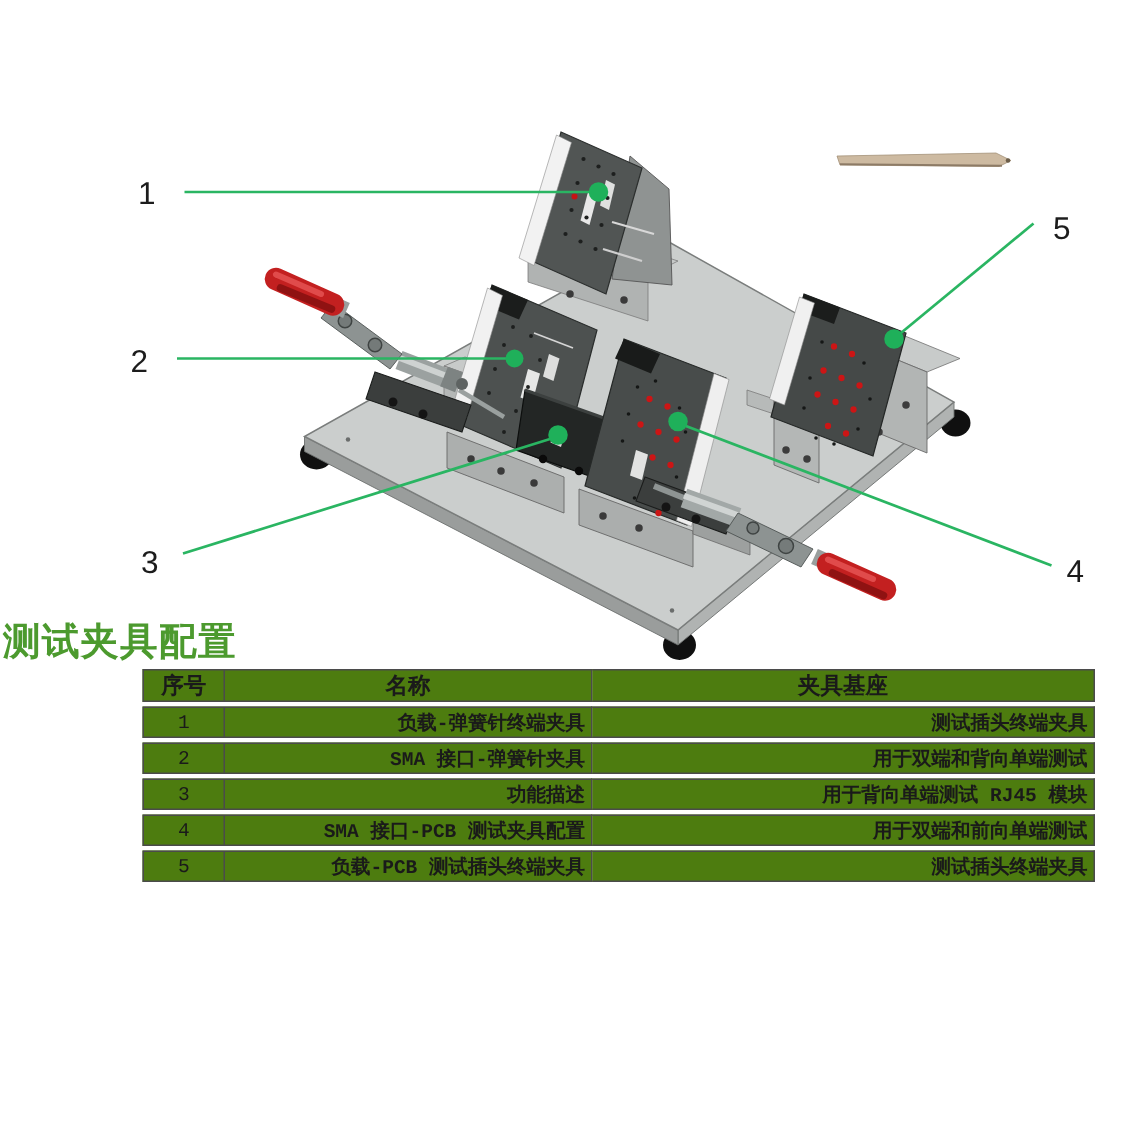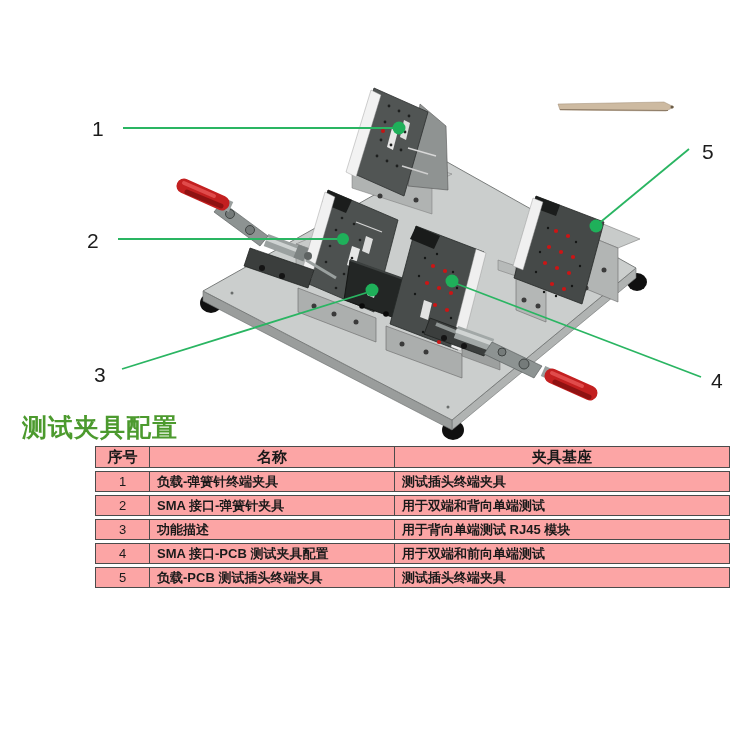"测试夹具配置" .fig-title { left: 22px -> 2px }
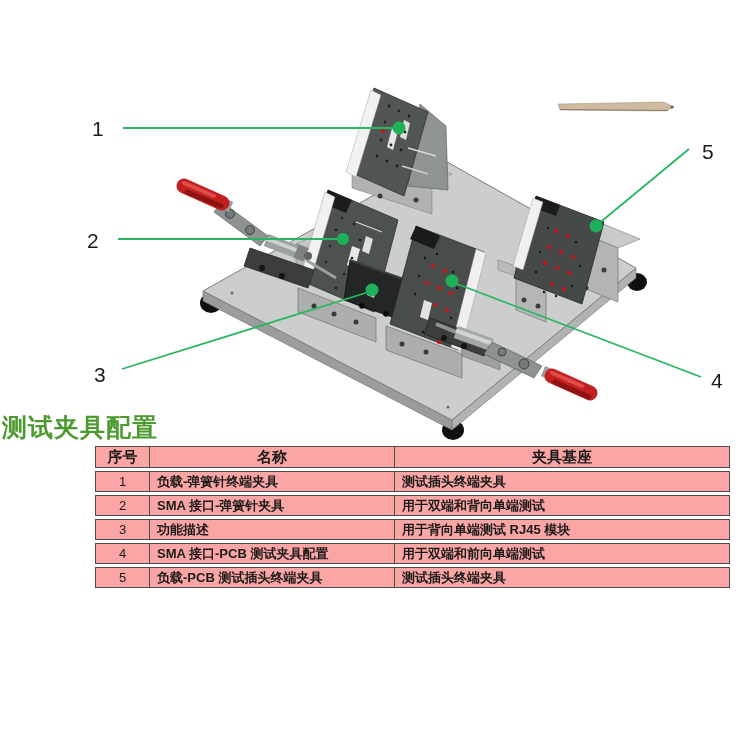"序号" table.cfg th,table.cfg td { background: #fca5a5 -> #4d7c0f; font-family: none -> Liberation Mono, monospace }
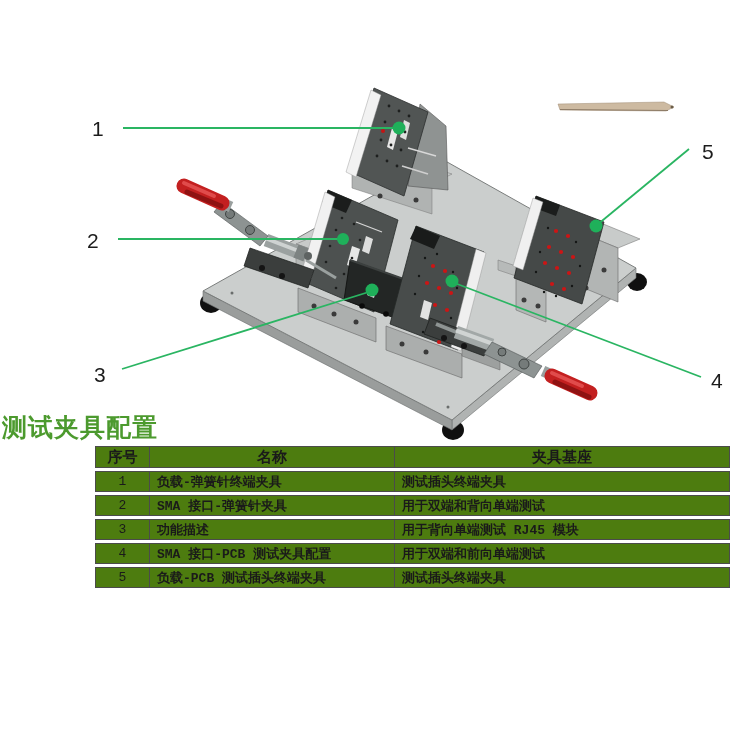"负载-弹簧针终端夹具" table.cfg td { padding: 0 16px 0 7px -> 0 4px 0 7px; text-align: left -> right }
